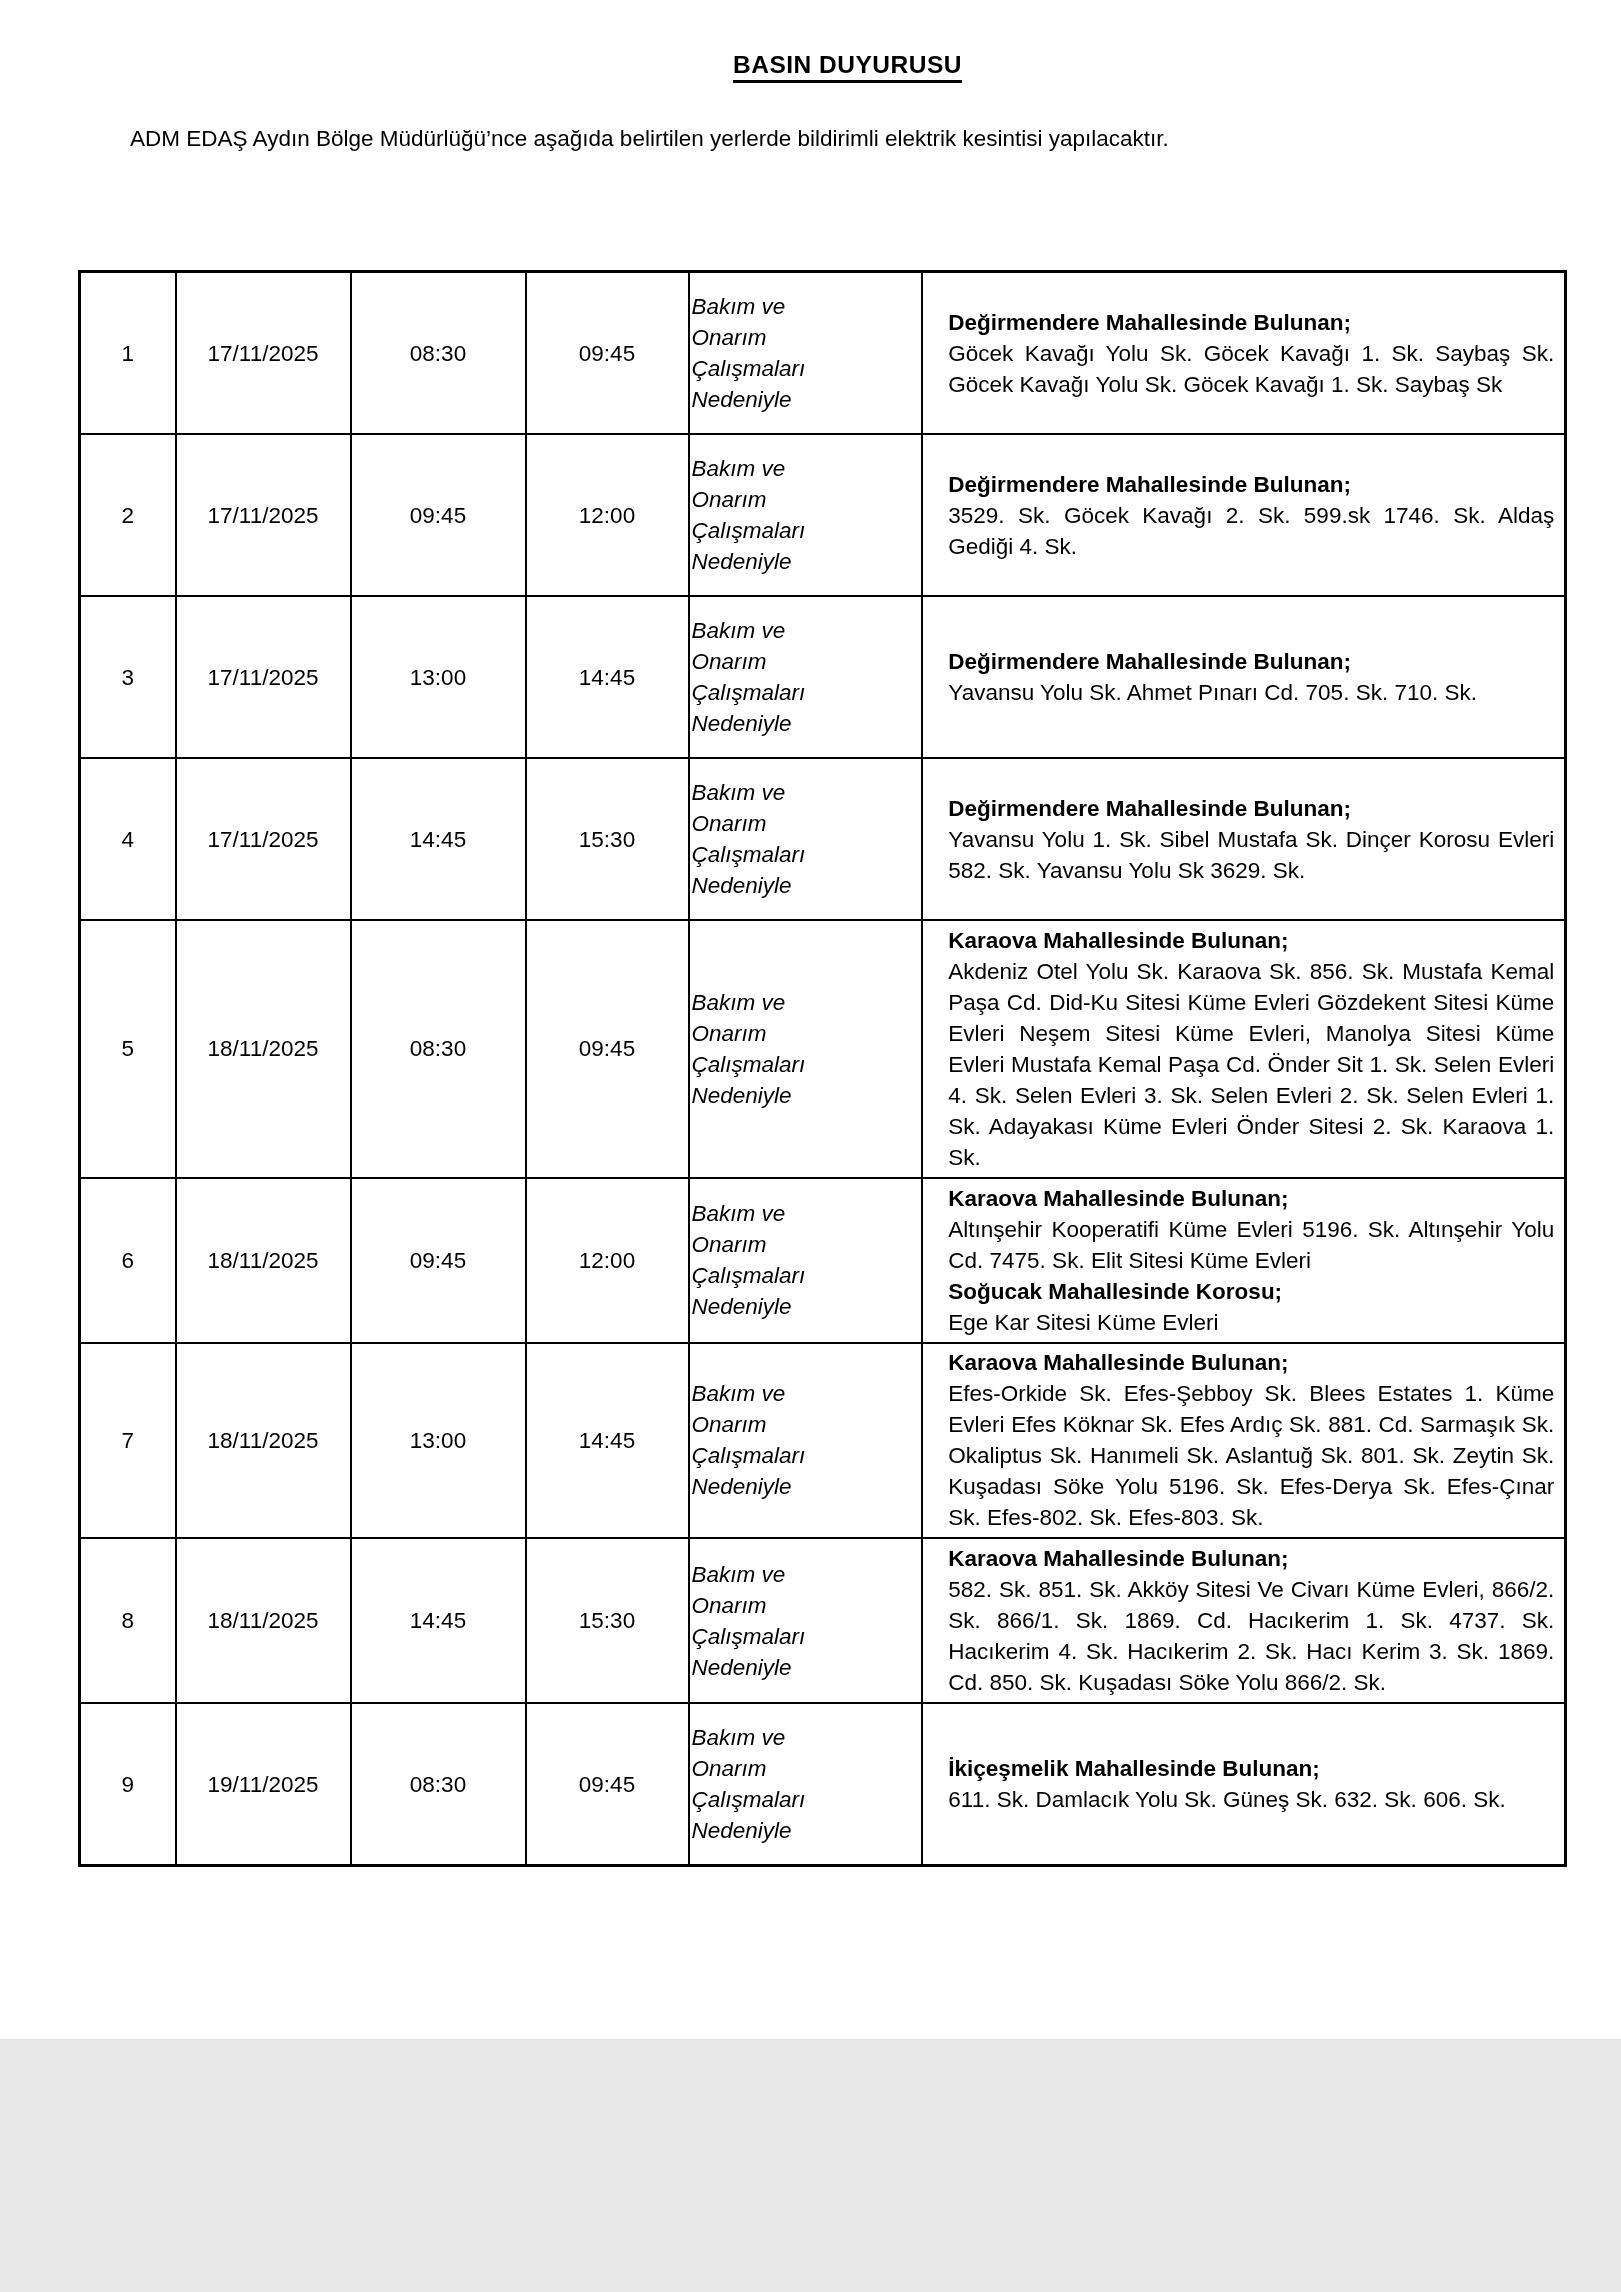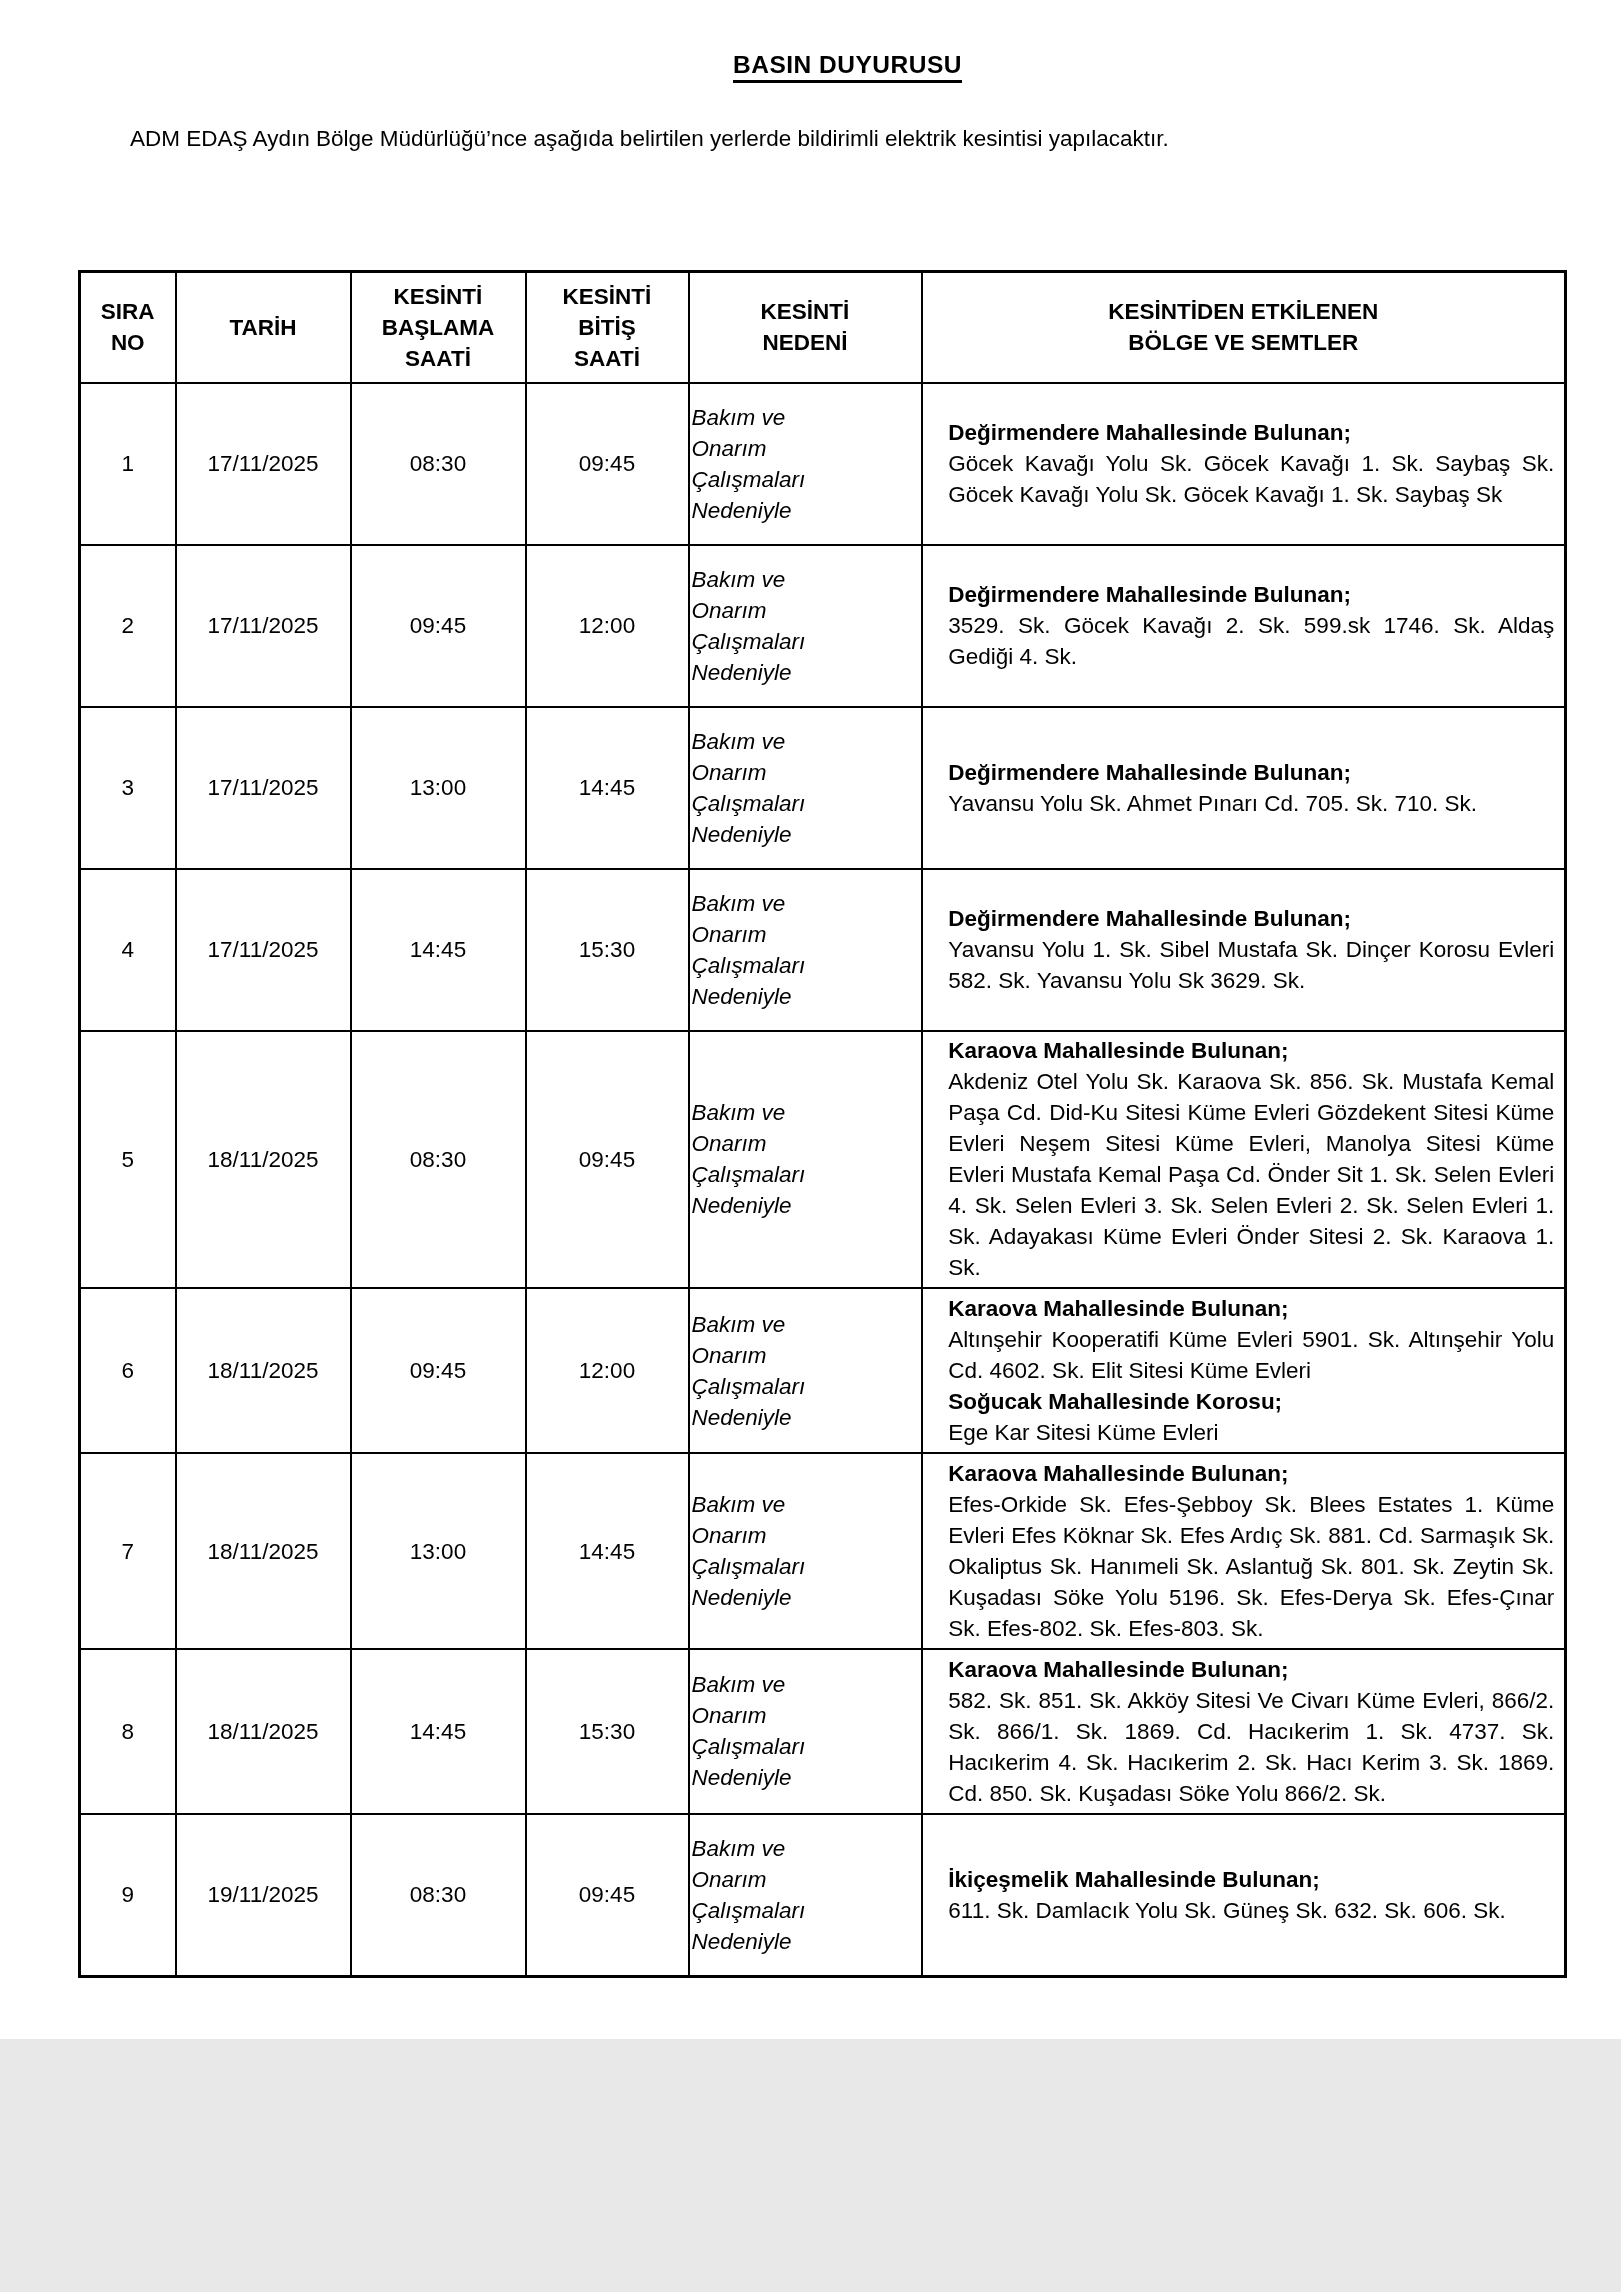"SIRA" tr { html: <tr> <th>SIRA NO</th> <th>TARİH</th> <th>KESİNTİ BAŞLAMA SAATİ</th> <th>KESİNTİ BİTİŞ SAATİ</th> <th>KESİNTİ NEDENİ</th> <th>KESİNTİDEN ETKİLENEN BÖLGE VE SEMTLER</th> </tr> -> none }
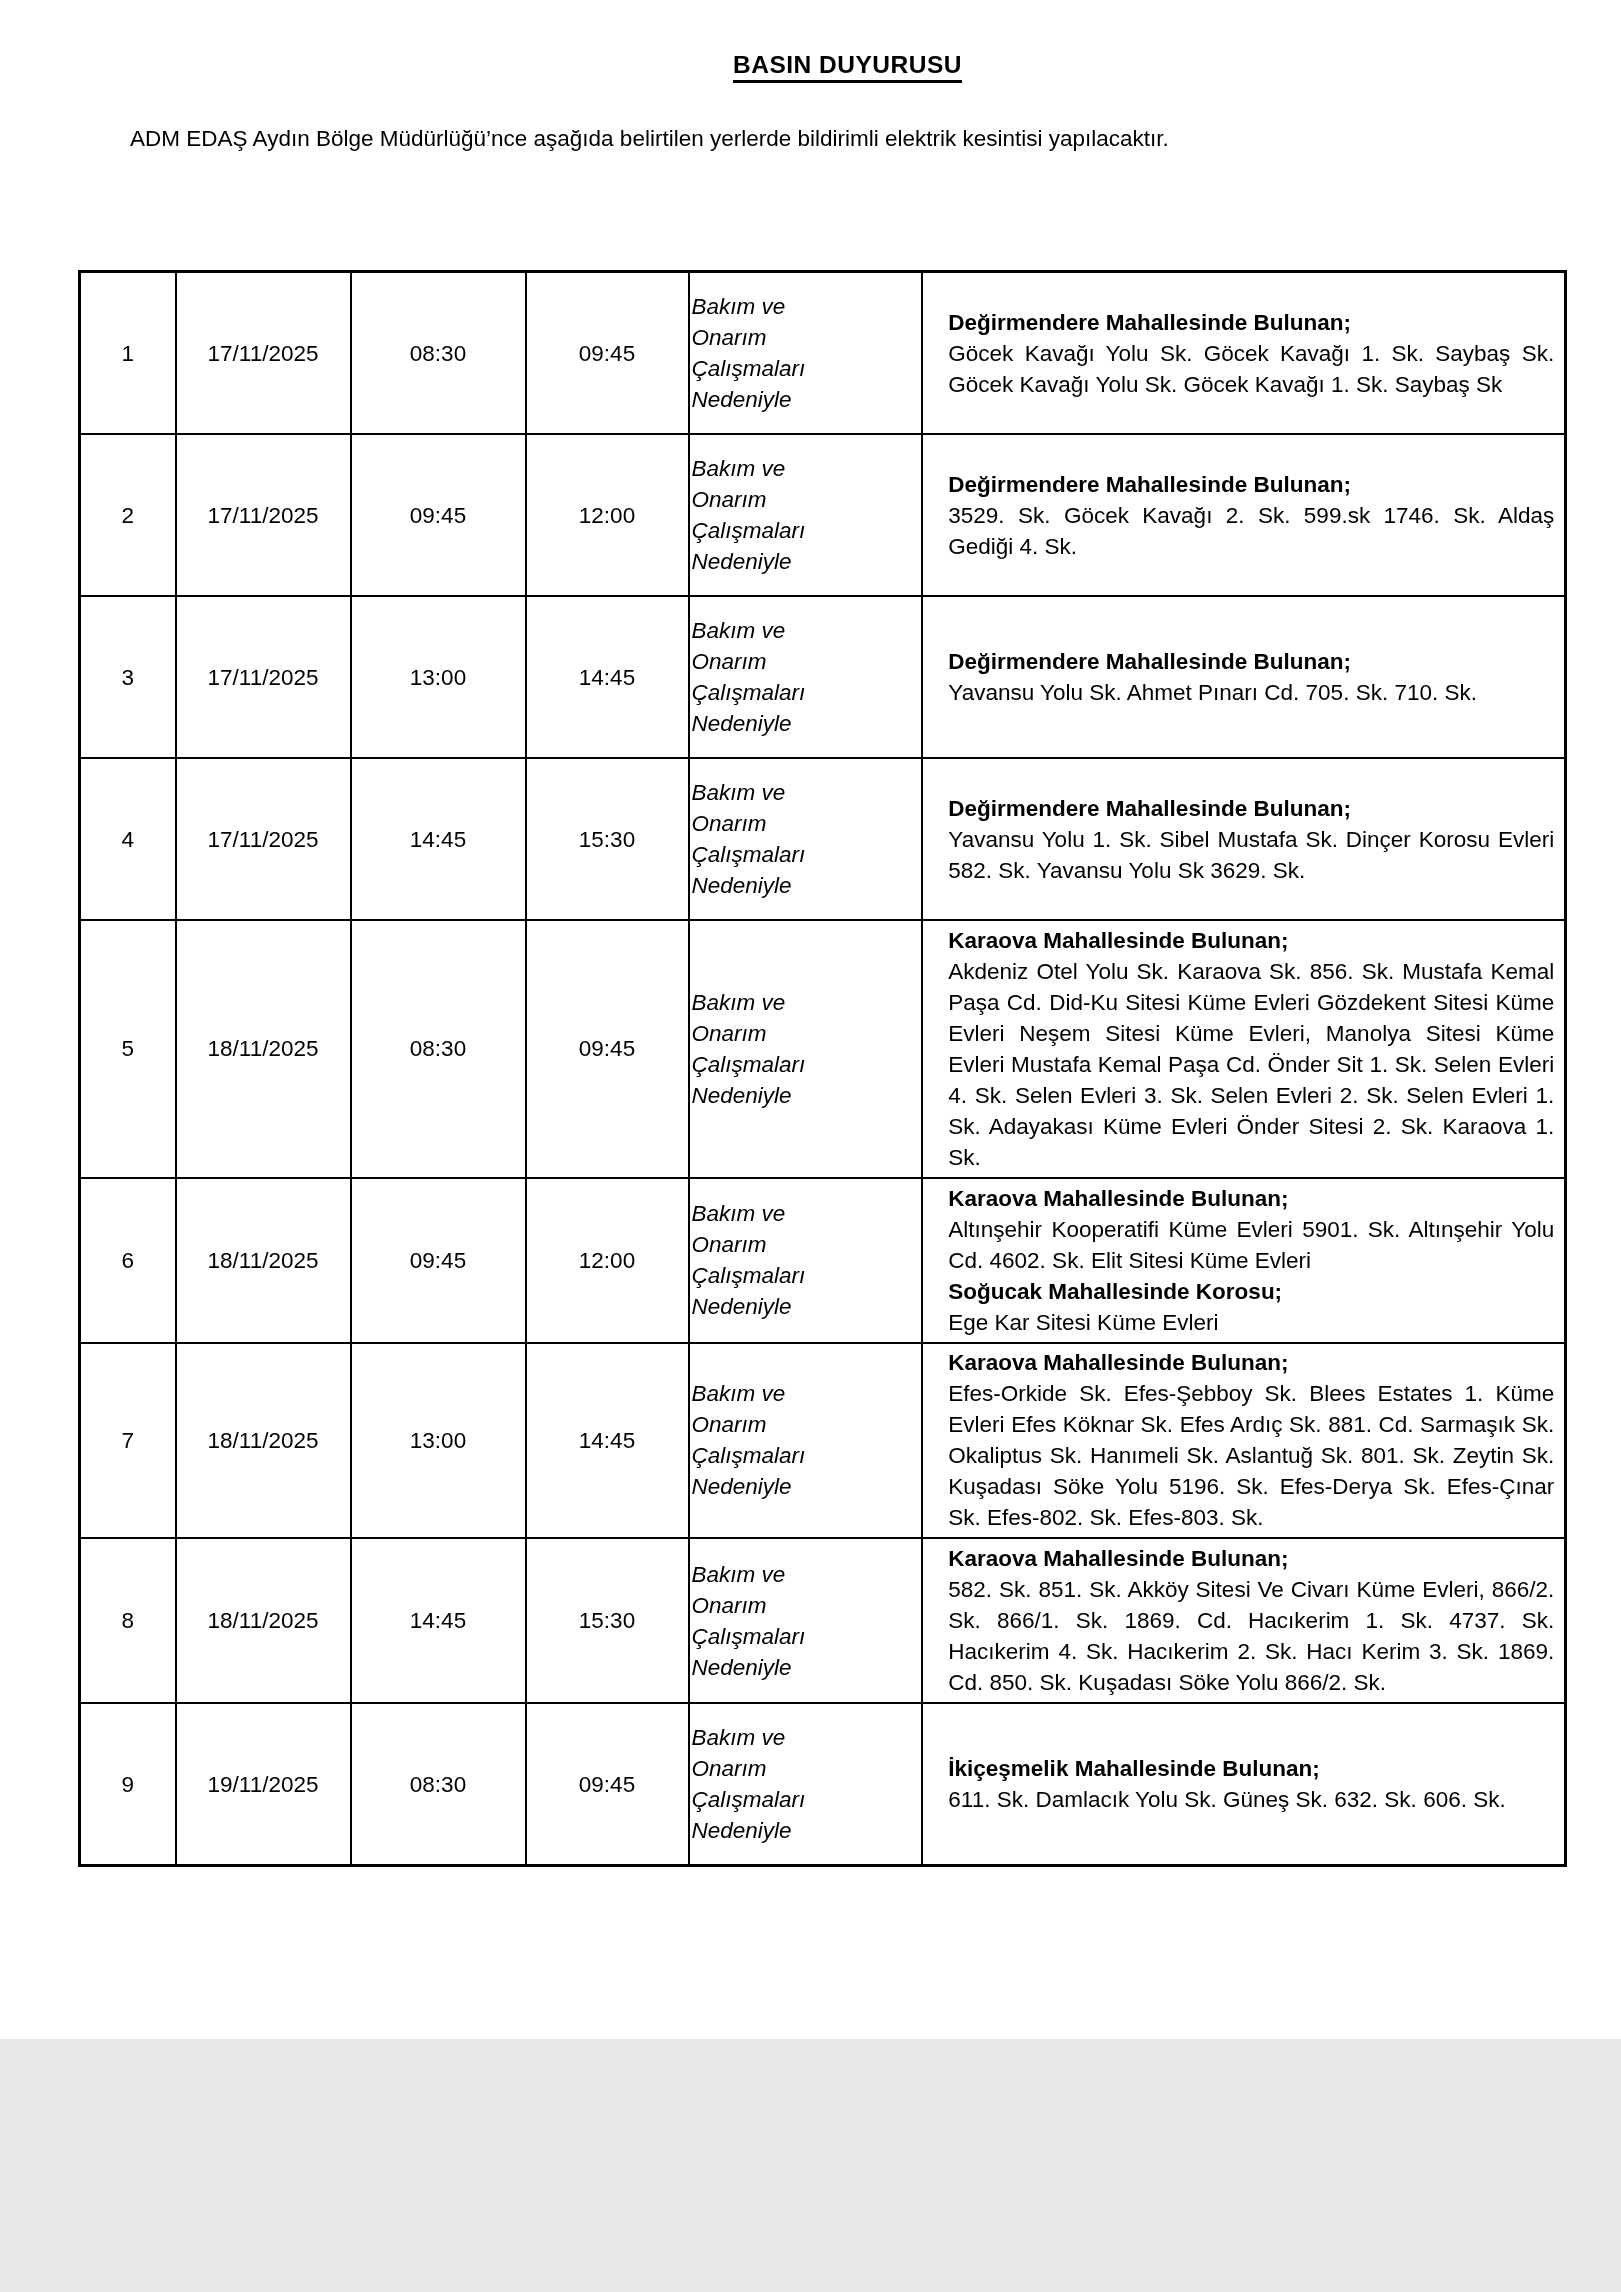"Altınşehir Kooperatifi Küme Evleri 5901." div.seg { text: 5901. Sk. Altınşehir Yolu Cd. 4602 -> 5196. Sk. Altınşehir Yolu Cd. 7475 }
